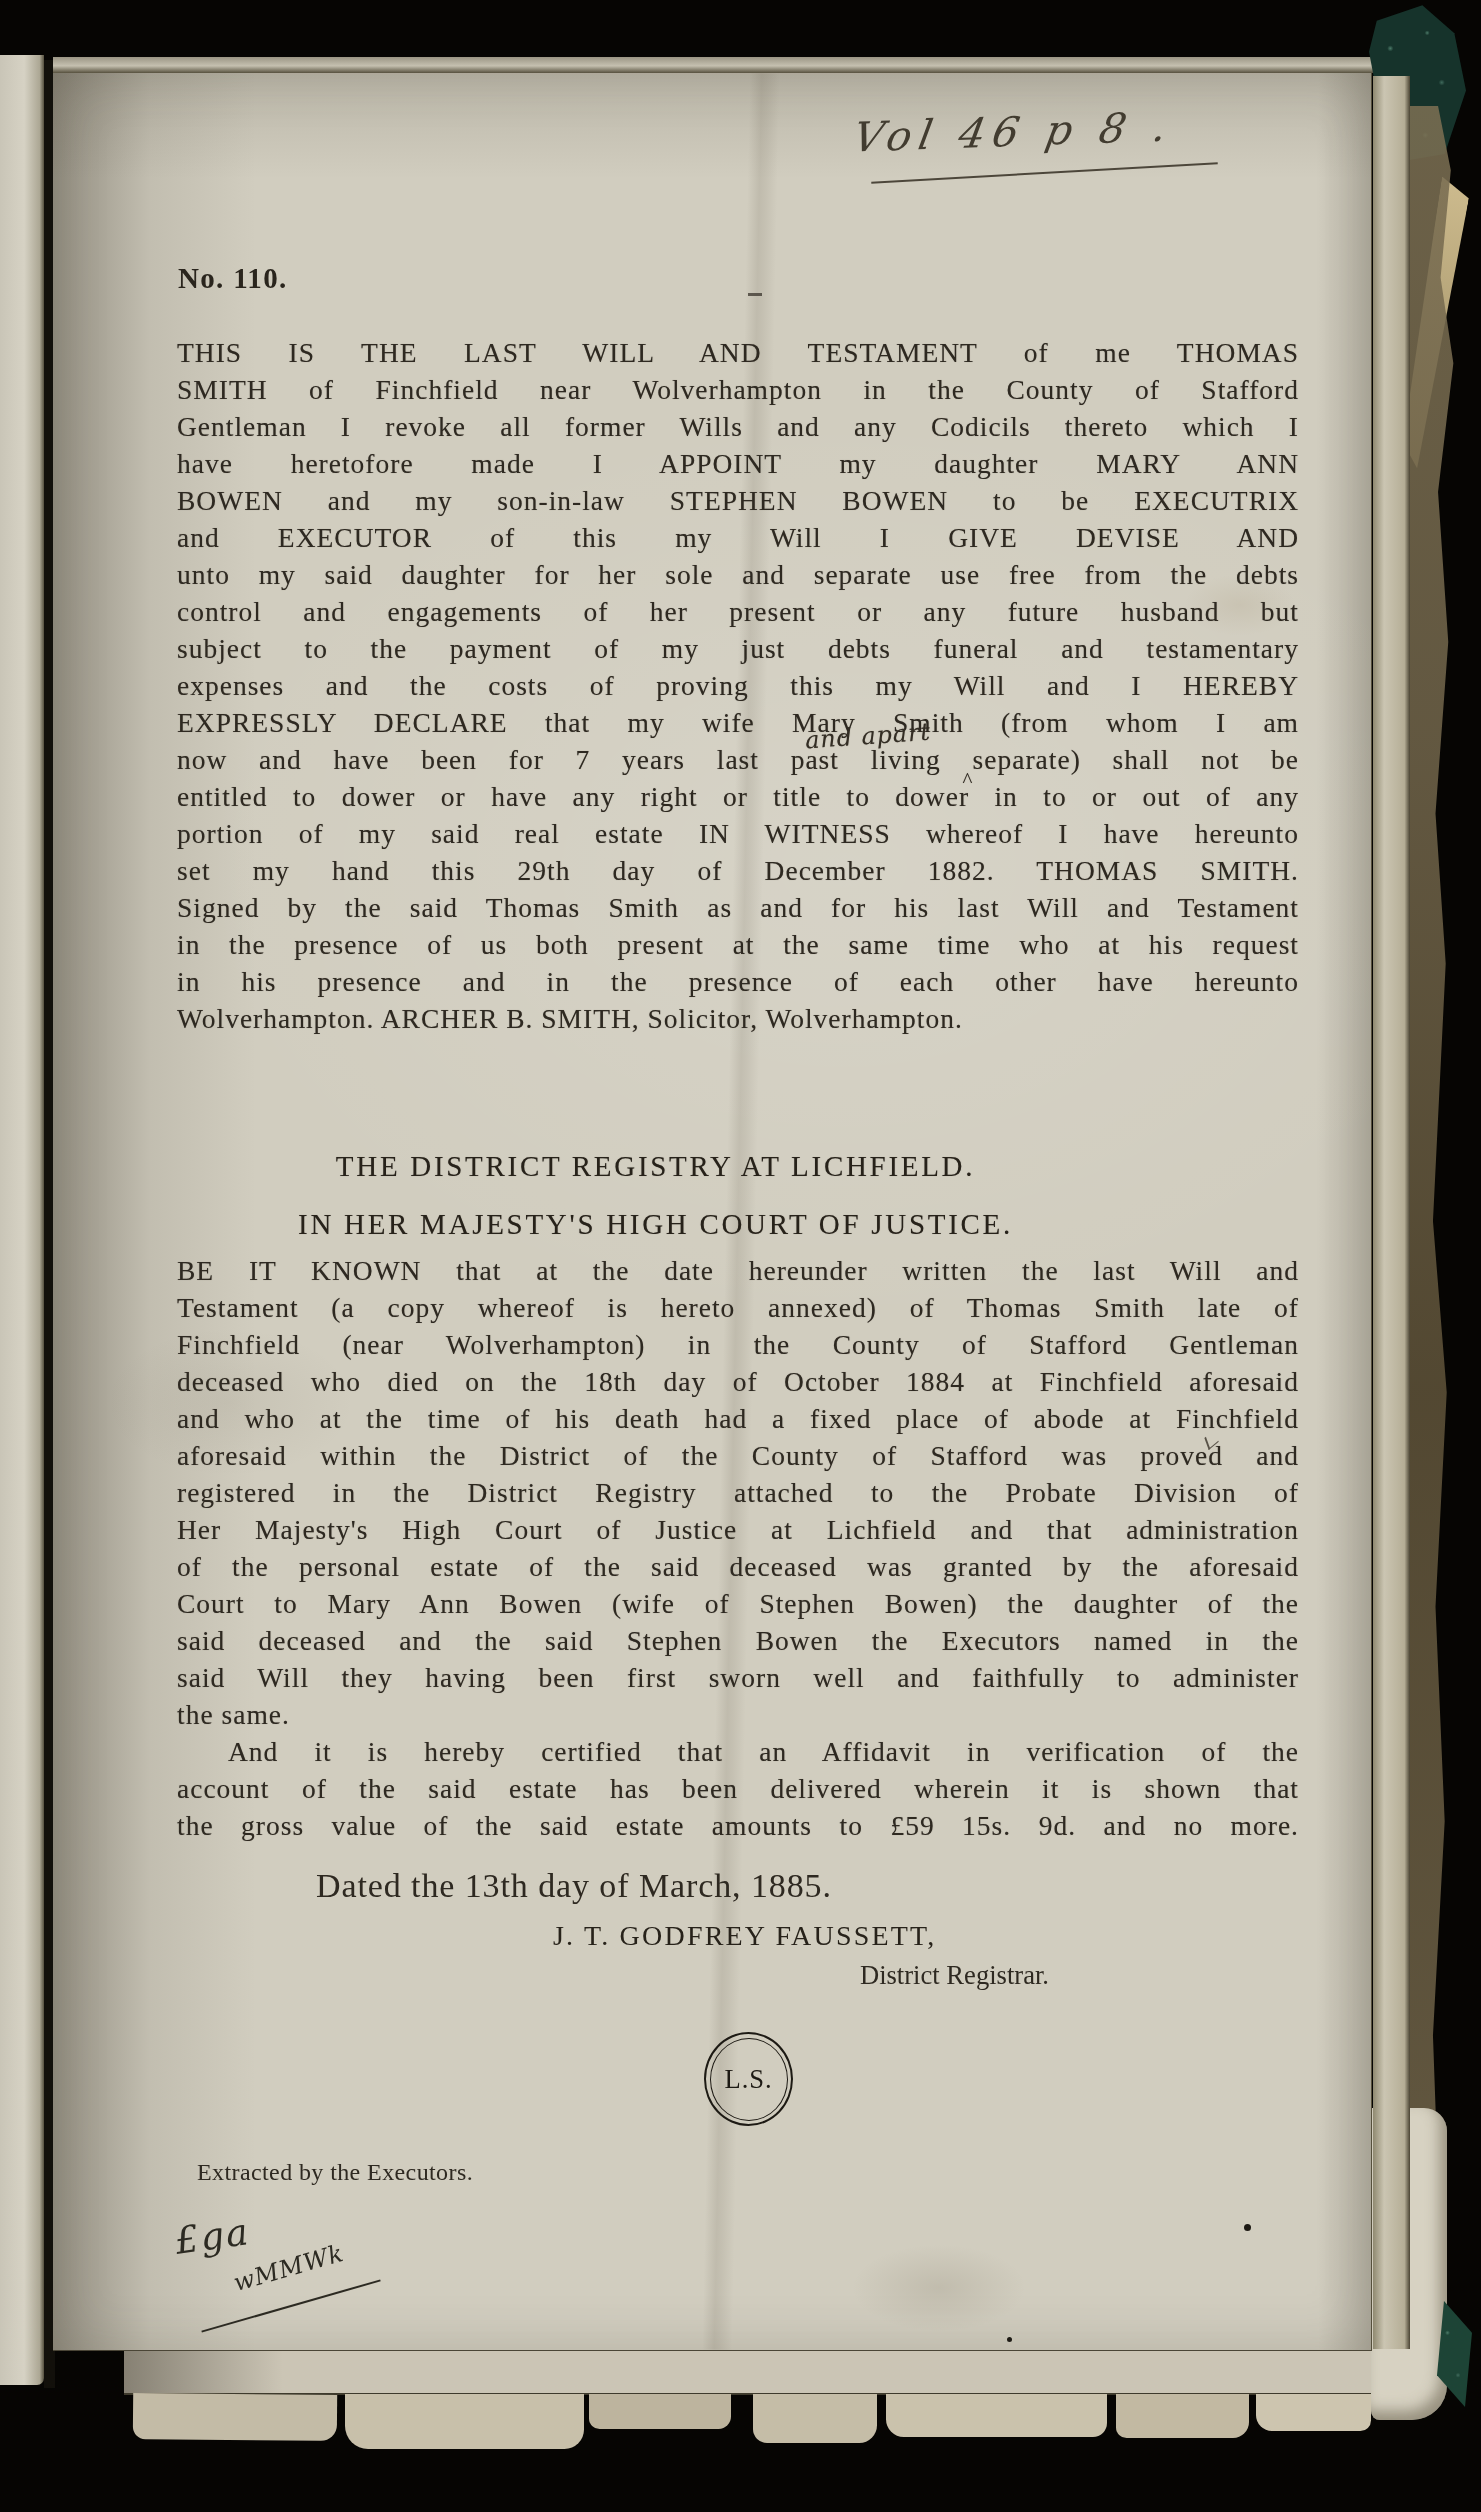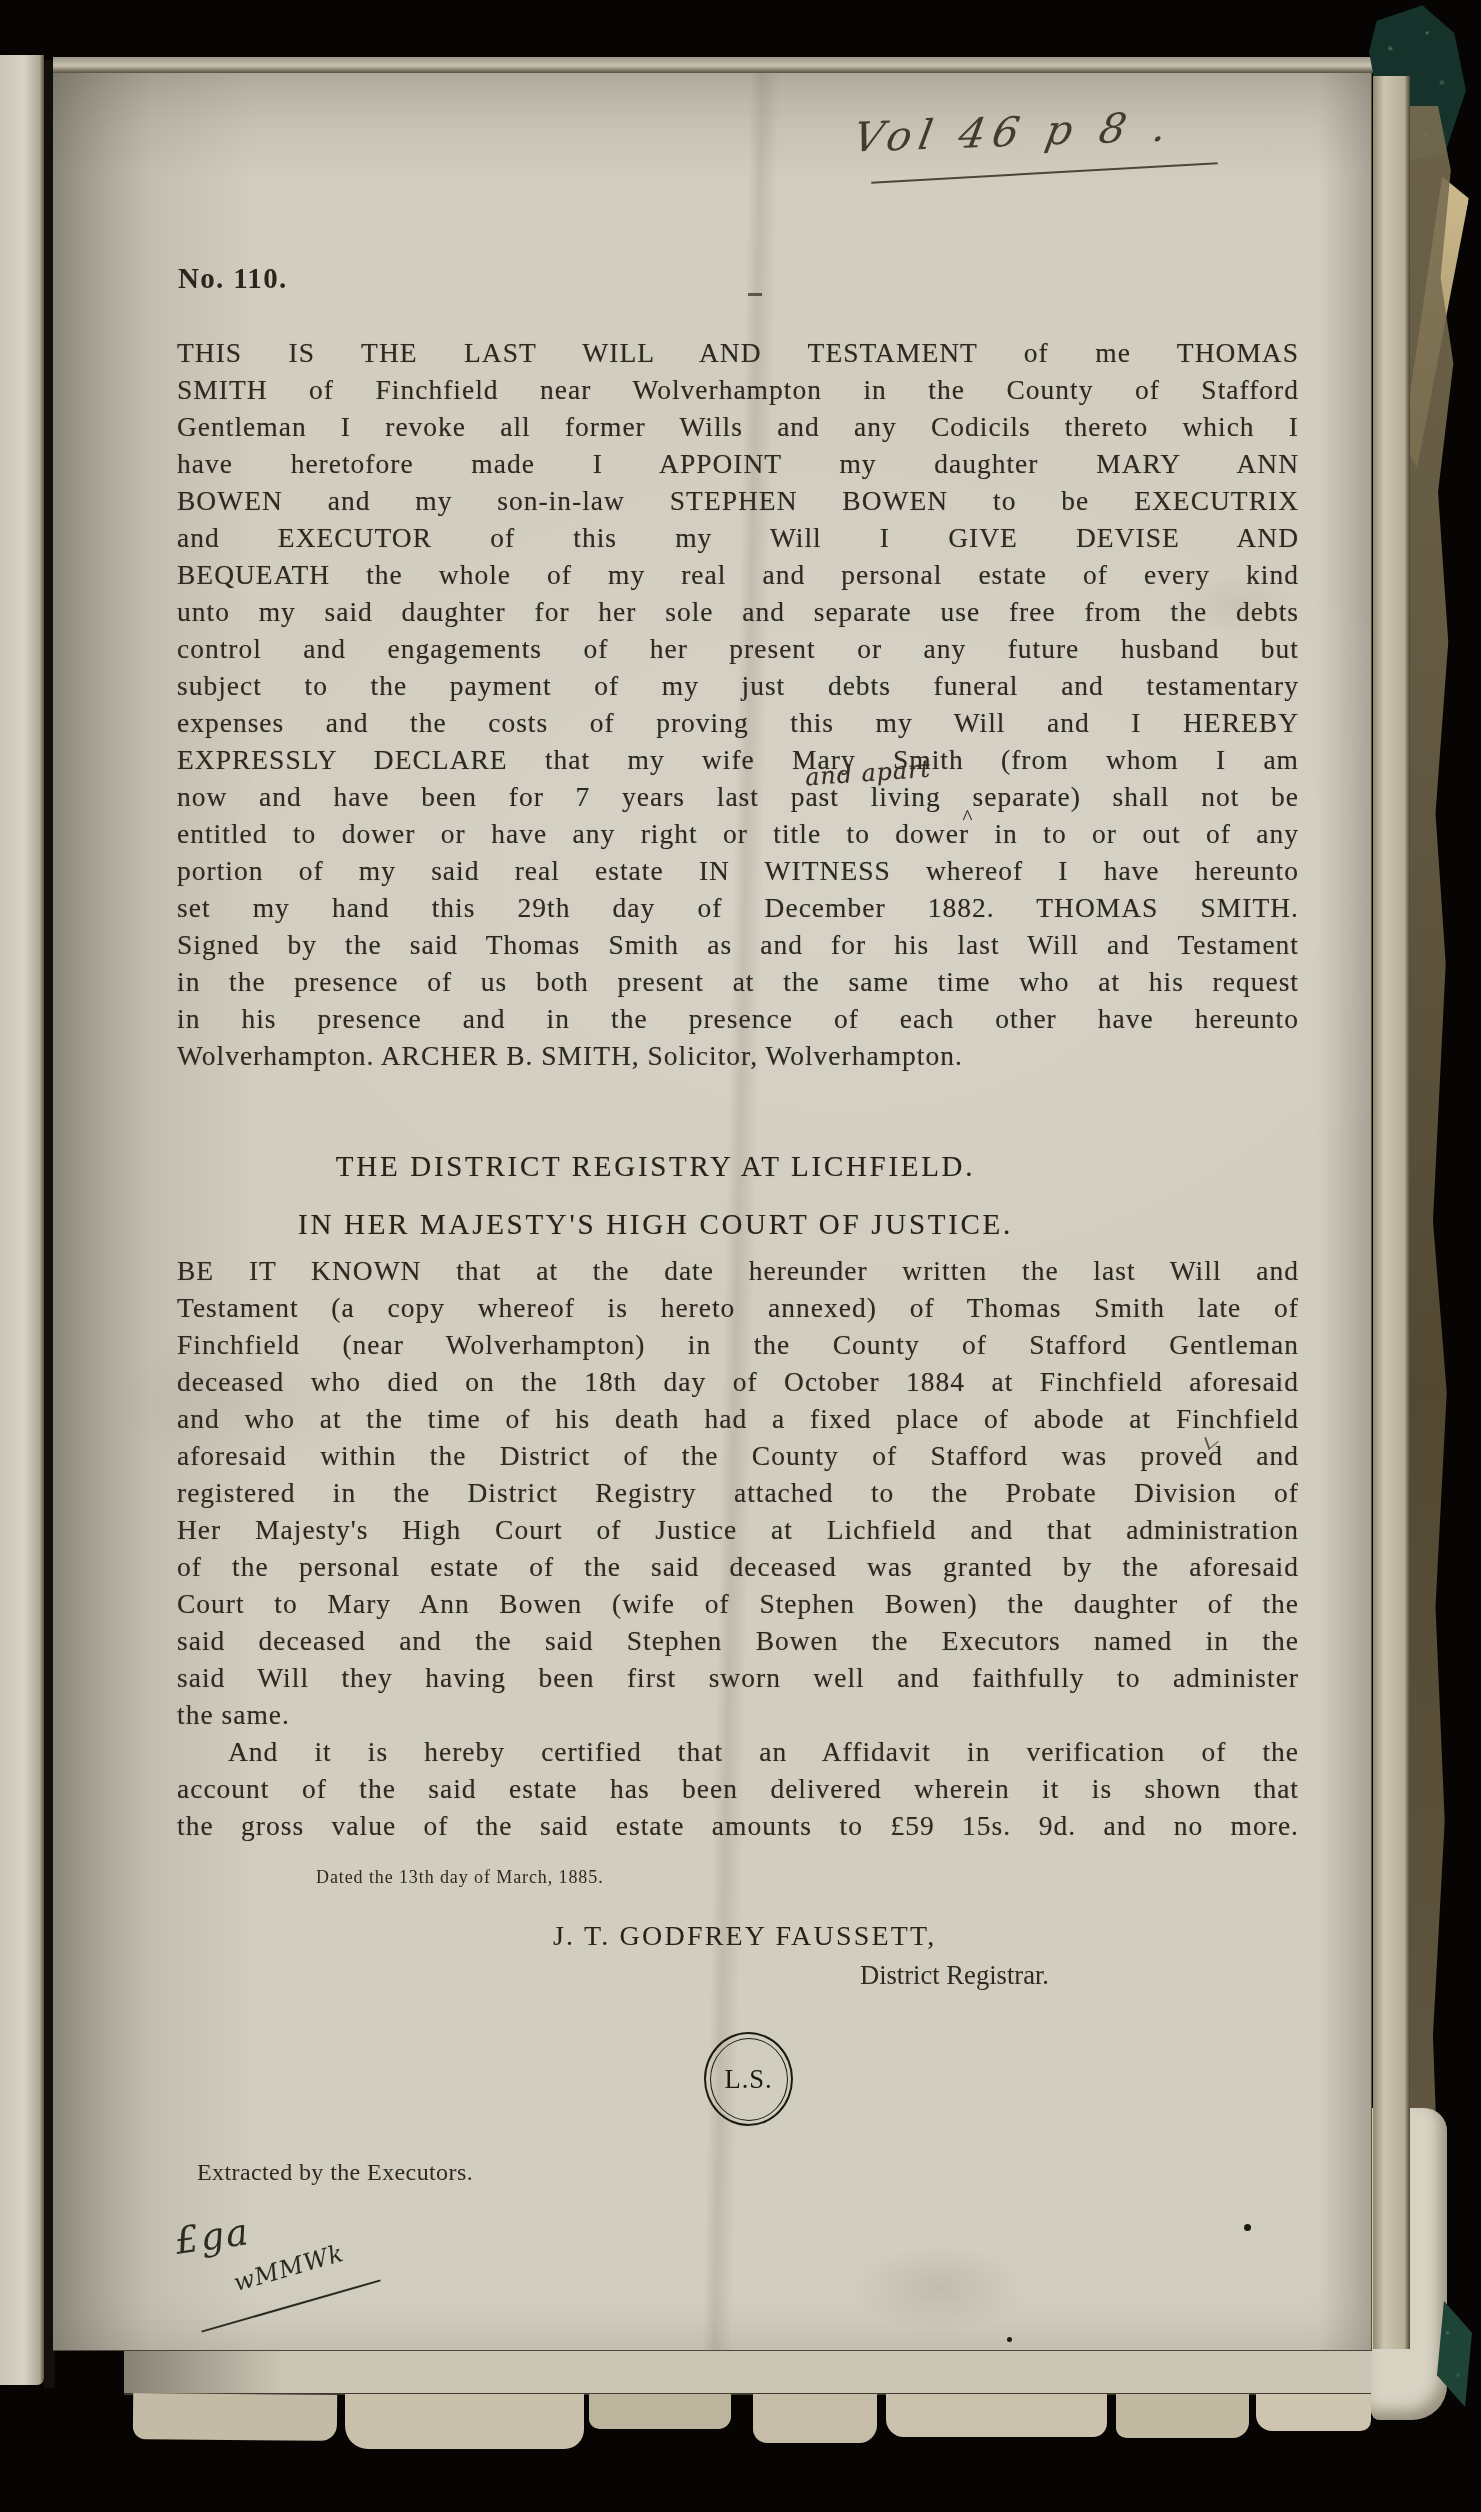"BEQUEATH the whole of my" div.tline { html: <div>BEQUEATH the whole of my real and personal estate of every kind</div> -> none }
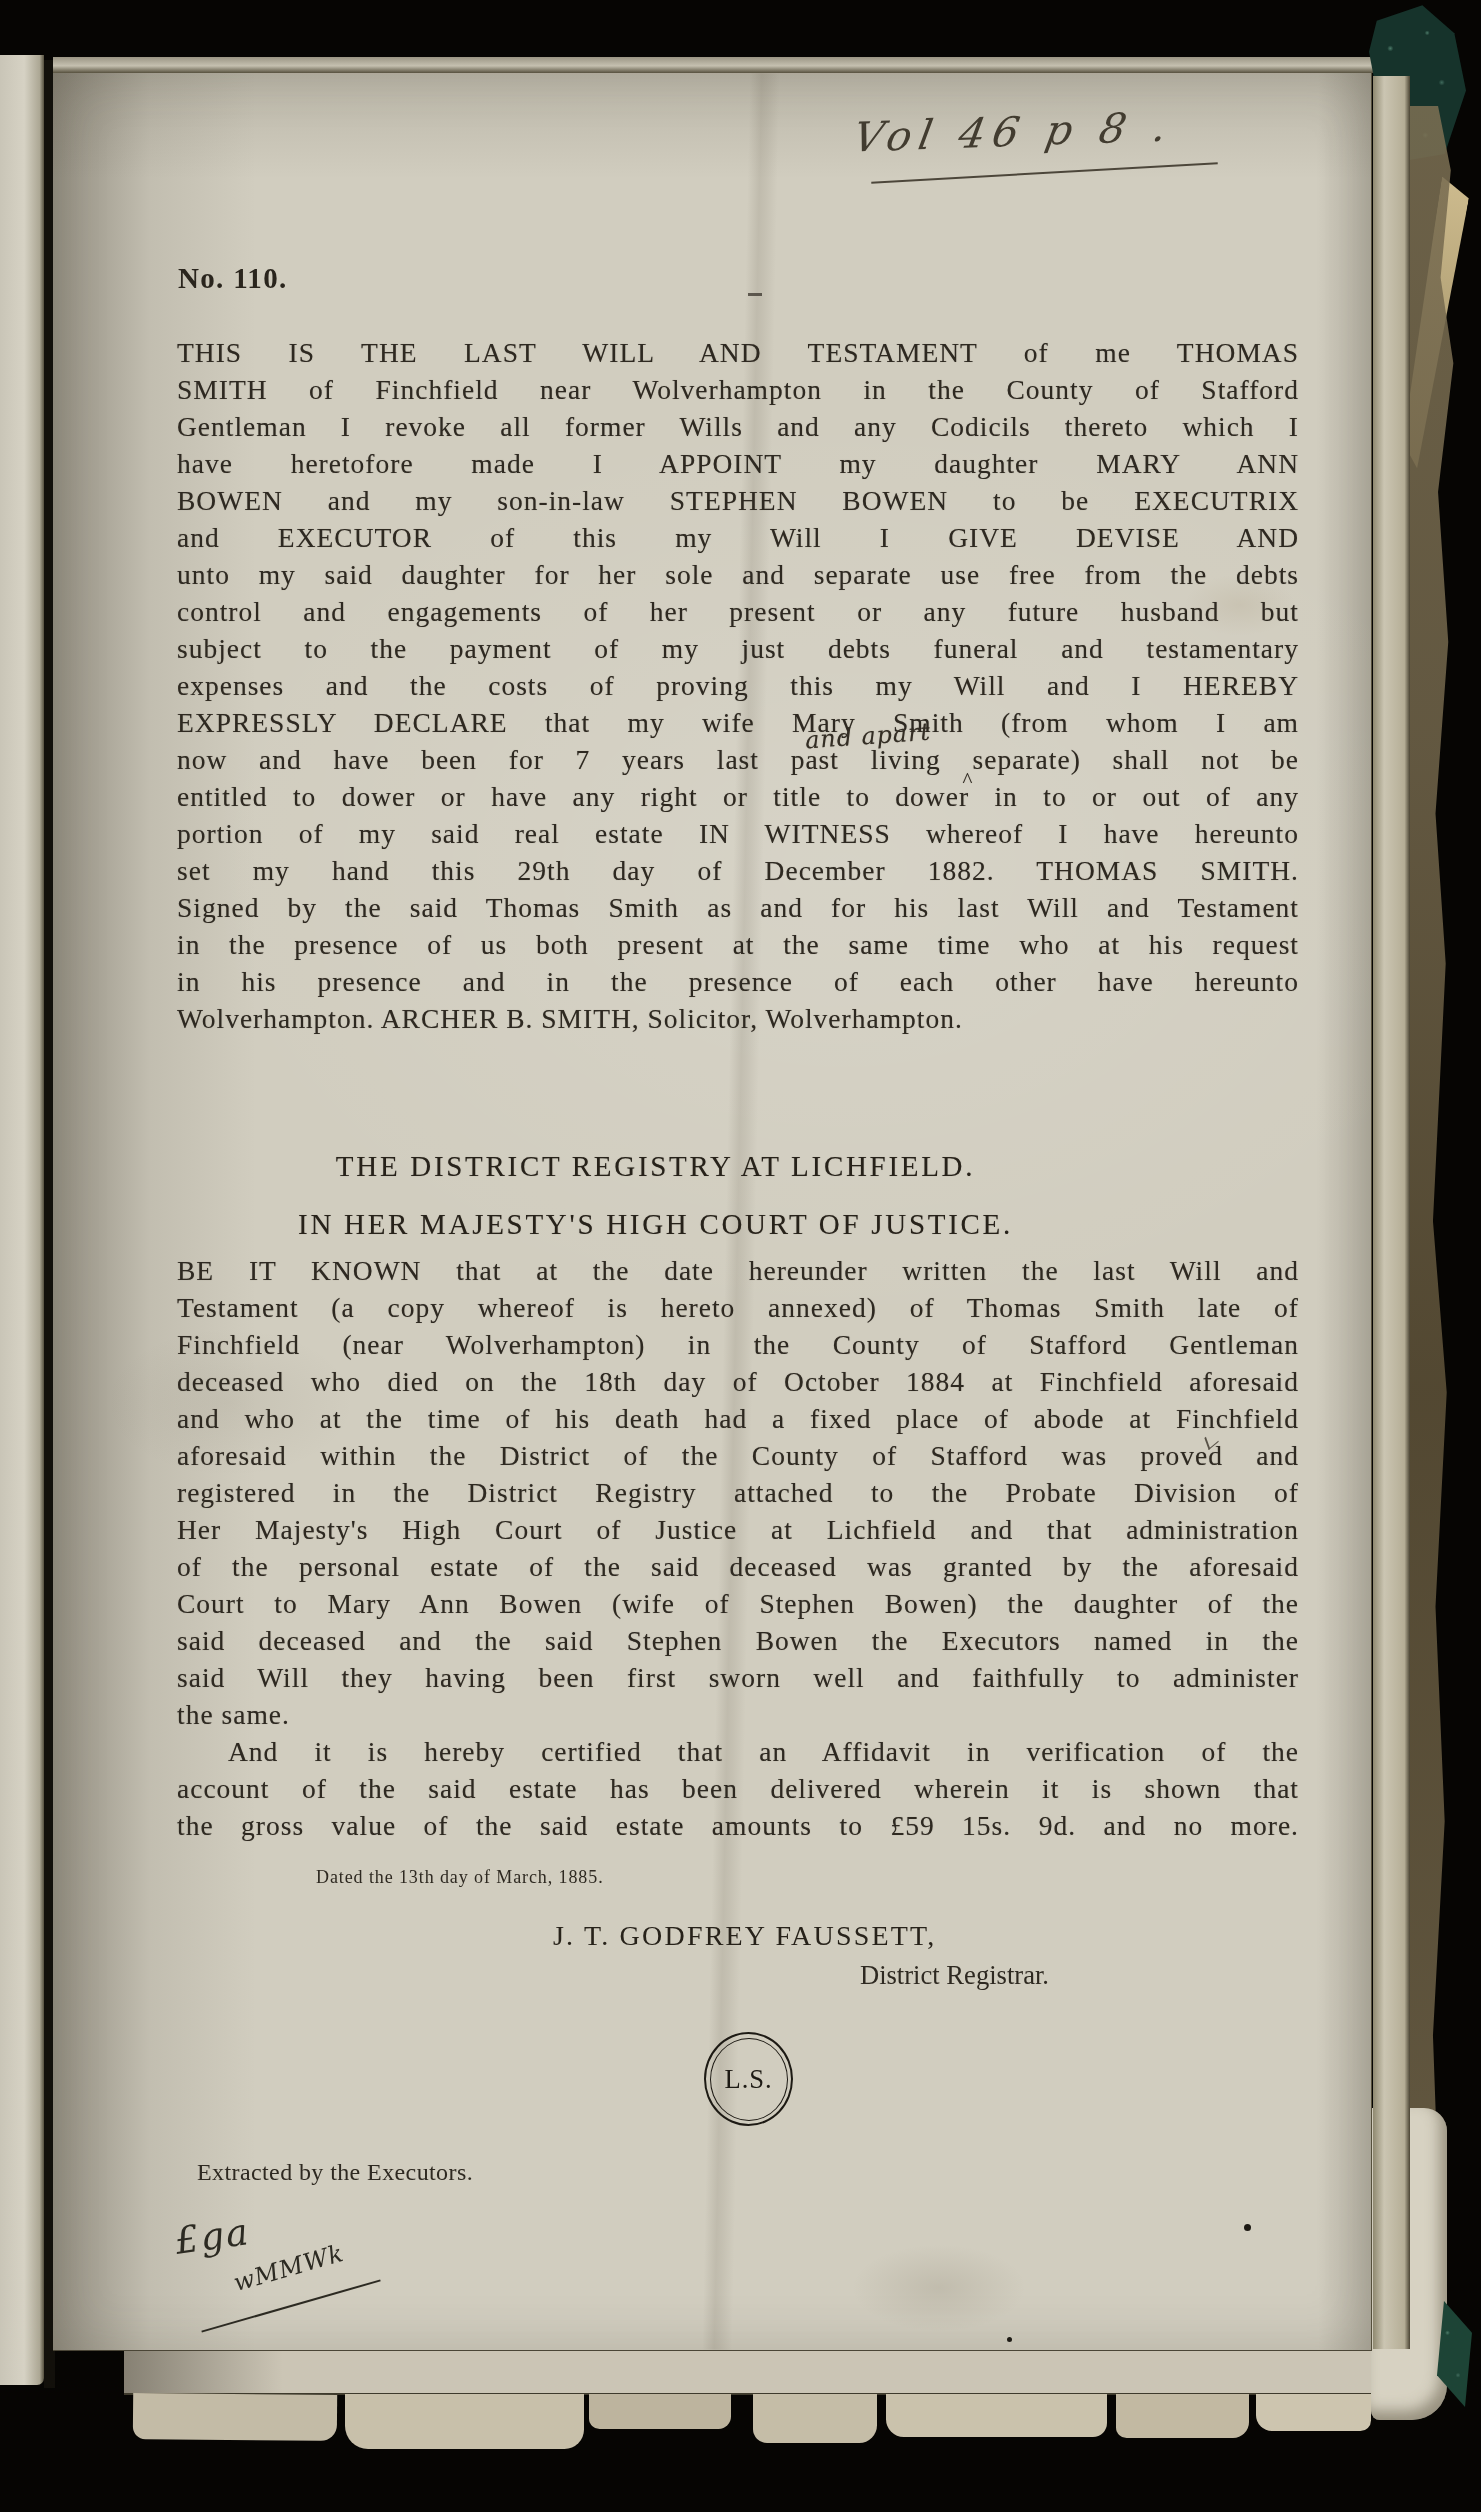"Dated the 13th day of" .dated { font-size: 18px -> 34px }
